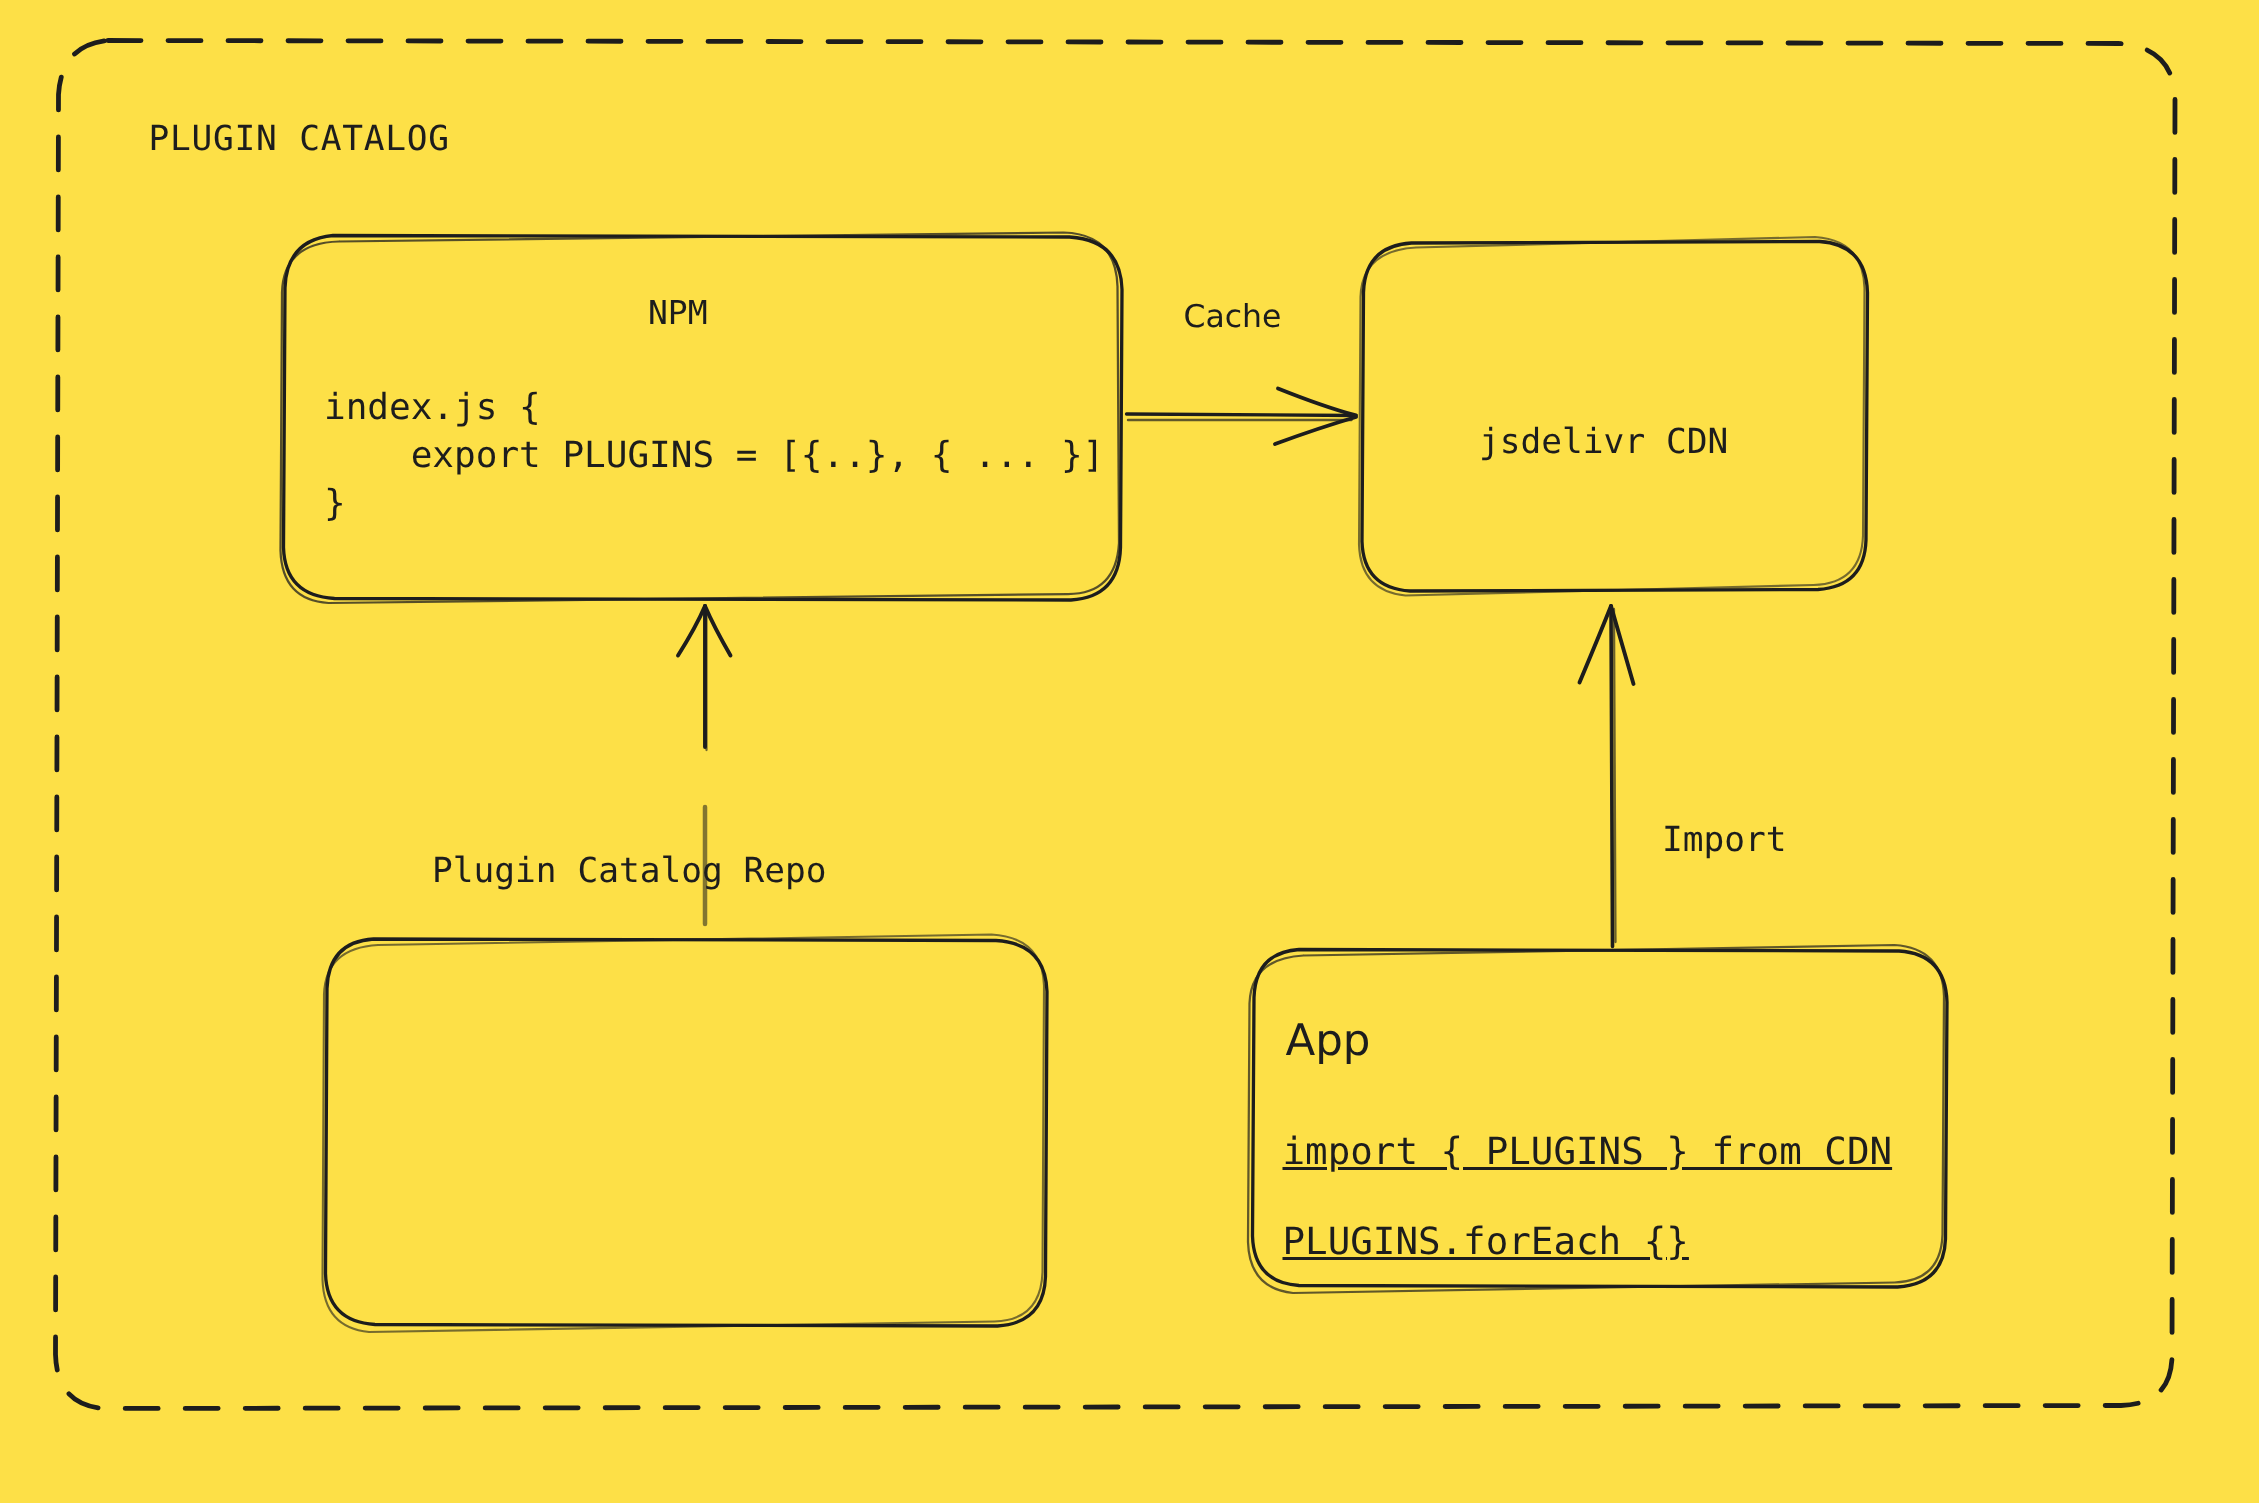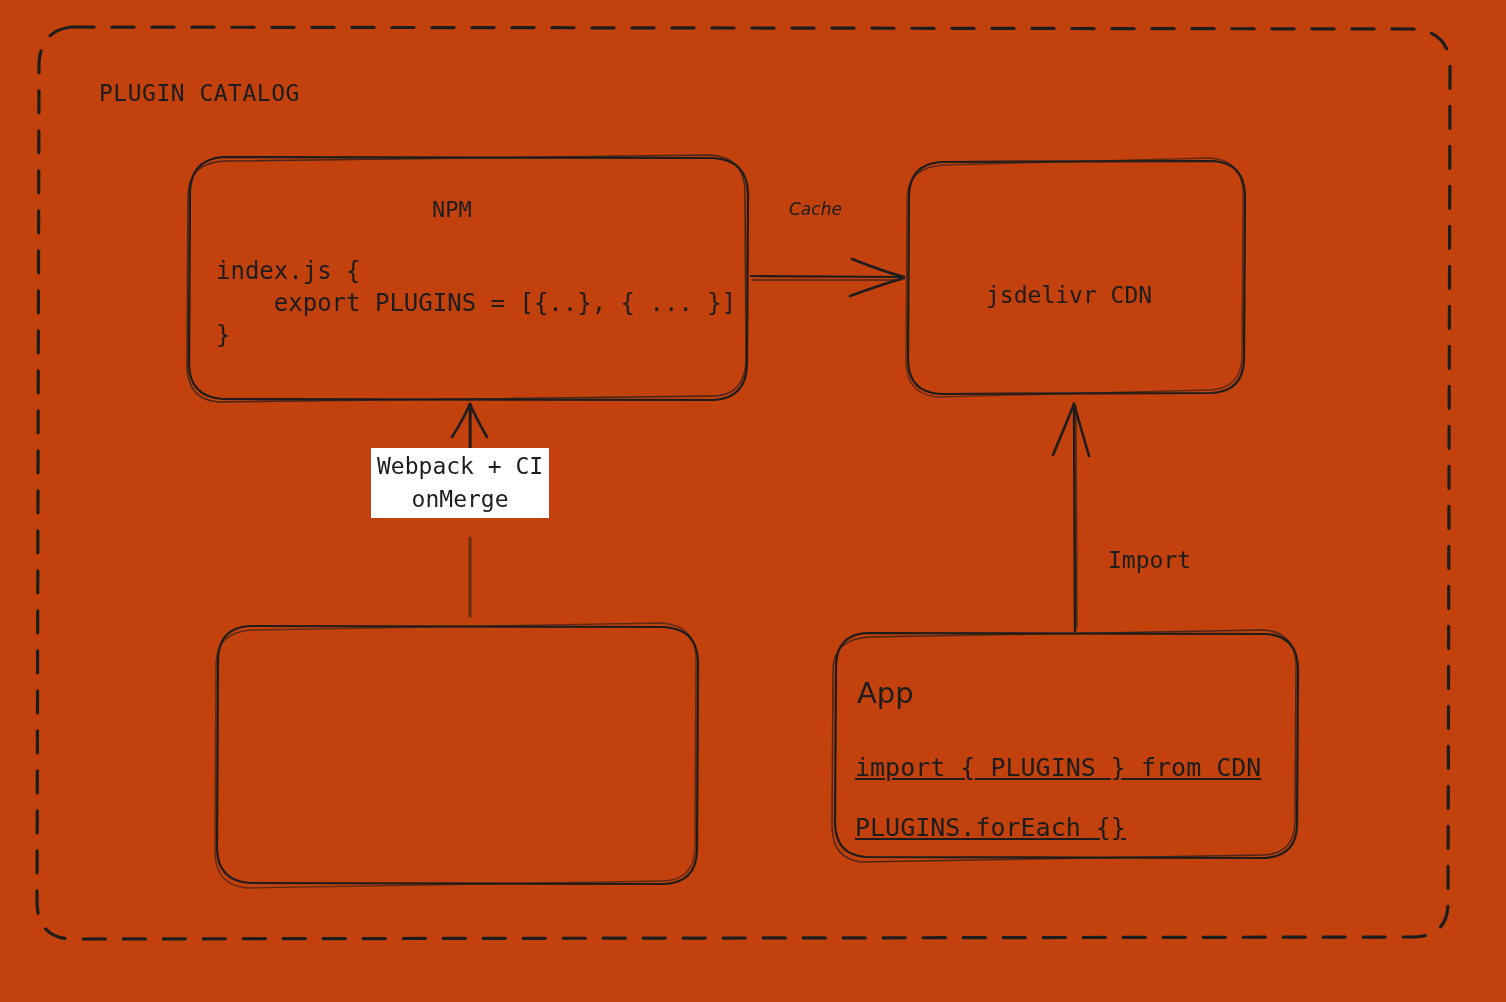"PLUGIN CATALOG" #stage { background: #c2410c -> #fde047 }
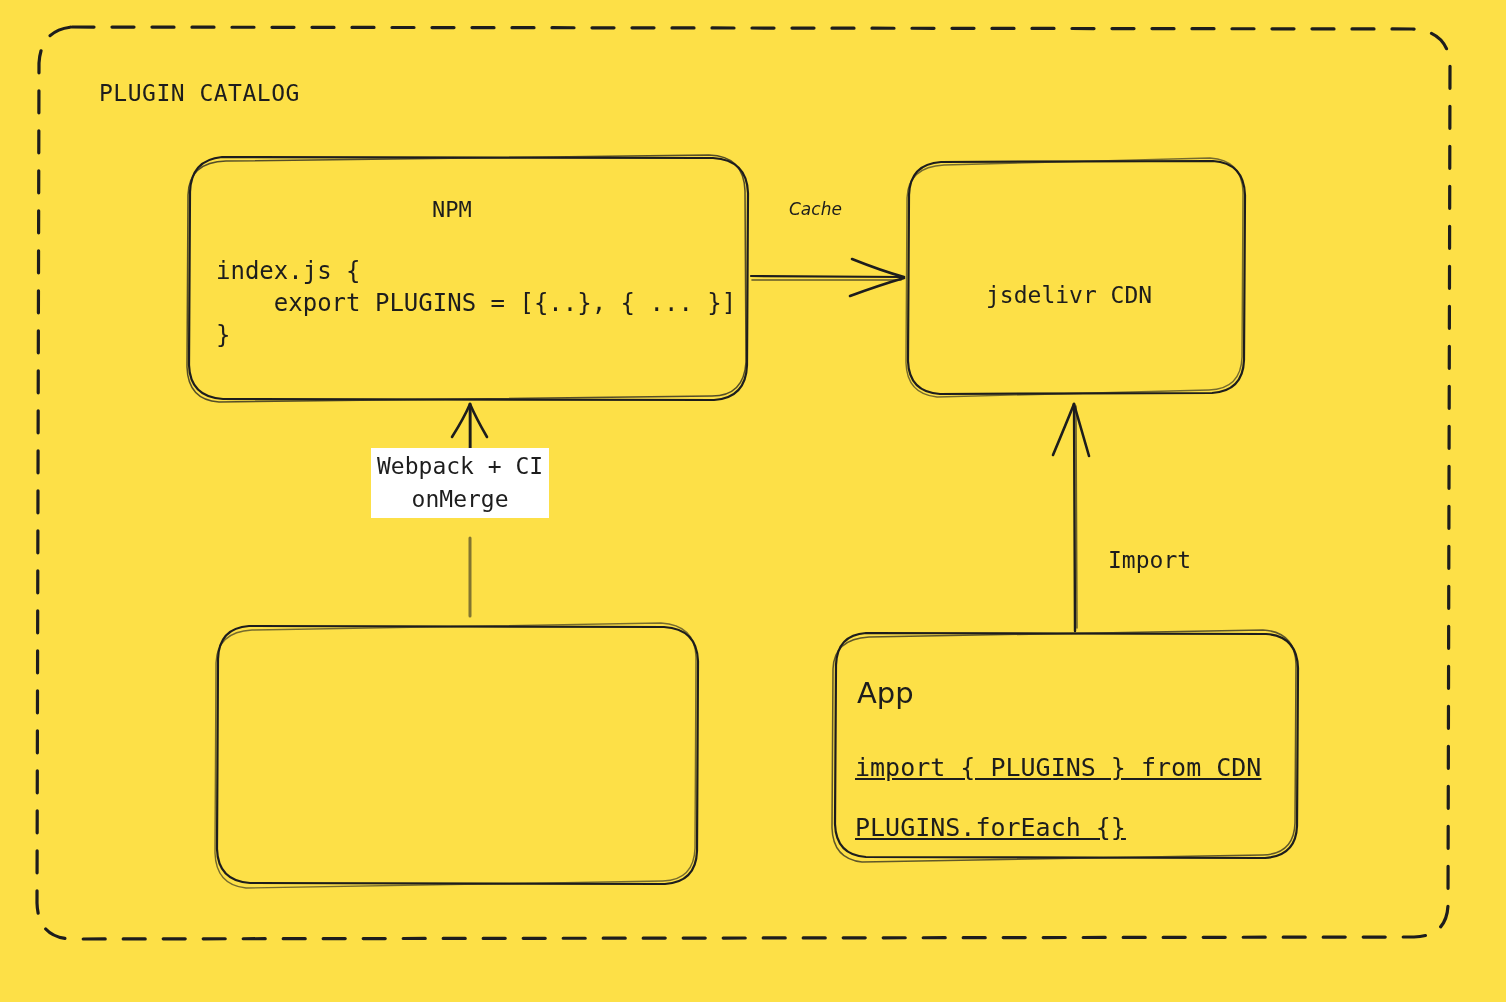"Cache" #cache-label { font-size: 17px -> 21px; font-style: italic -> none }
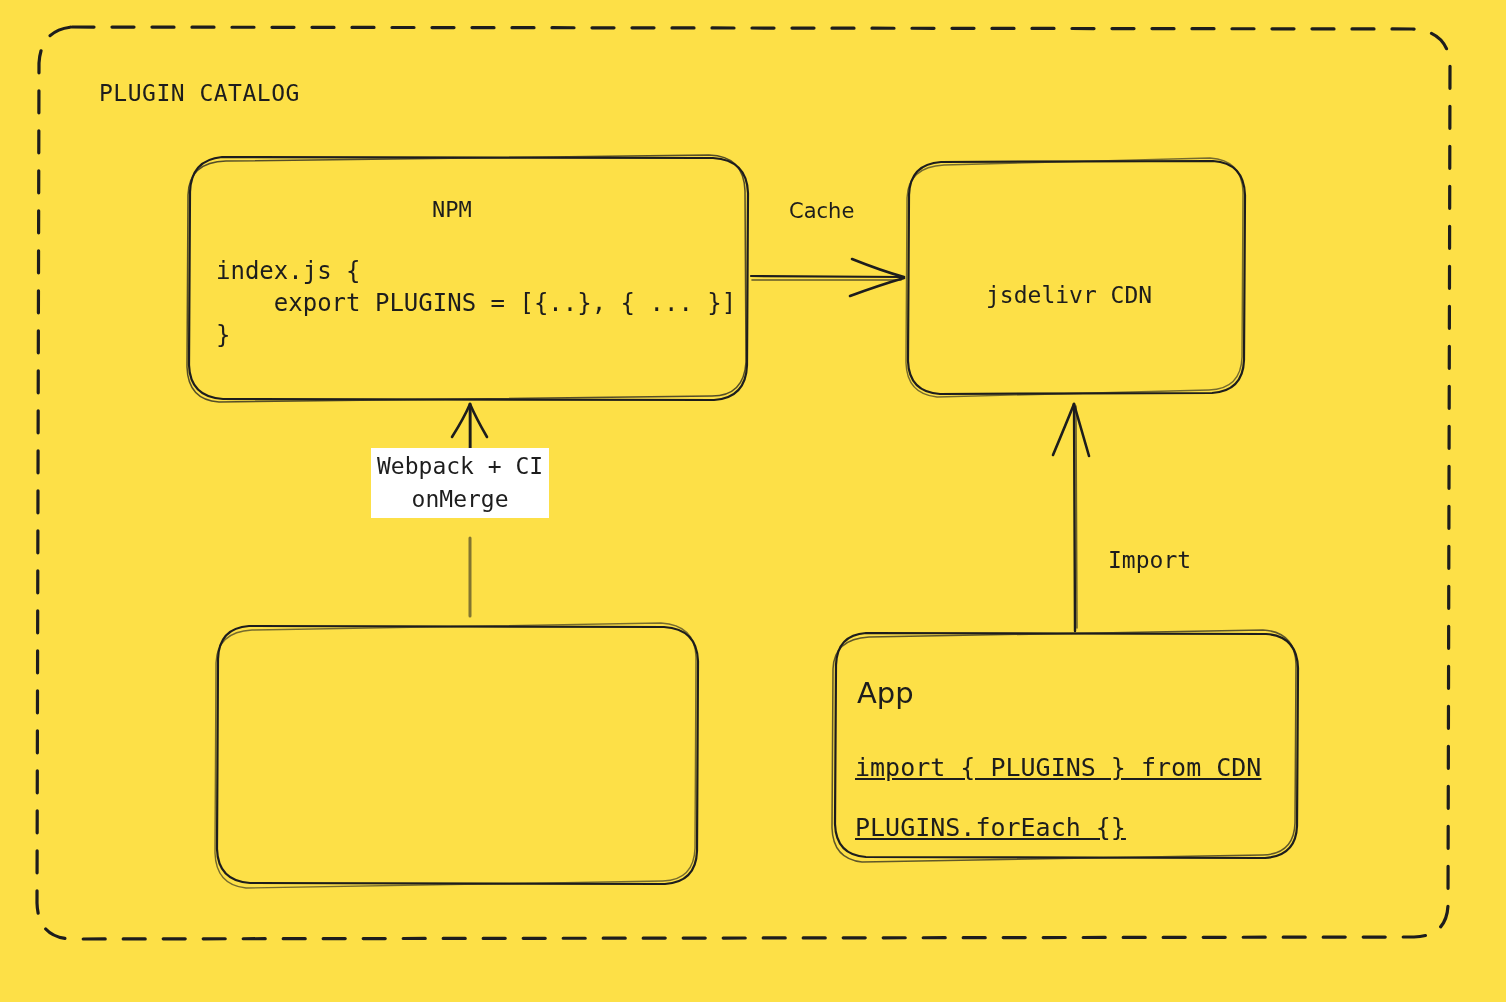"Webpack + CI" div.lbl { html: <div>Webpack + CI onMerge</div> -> none }
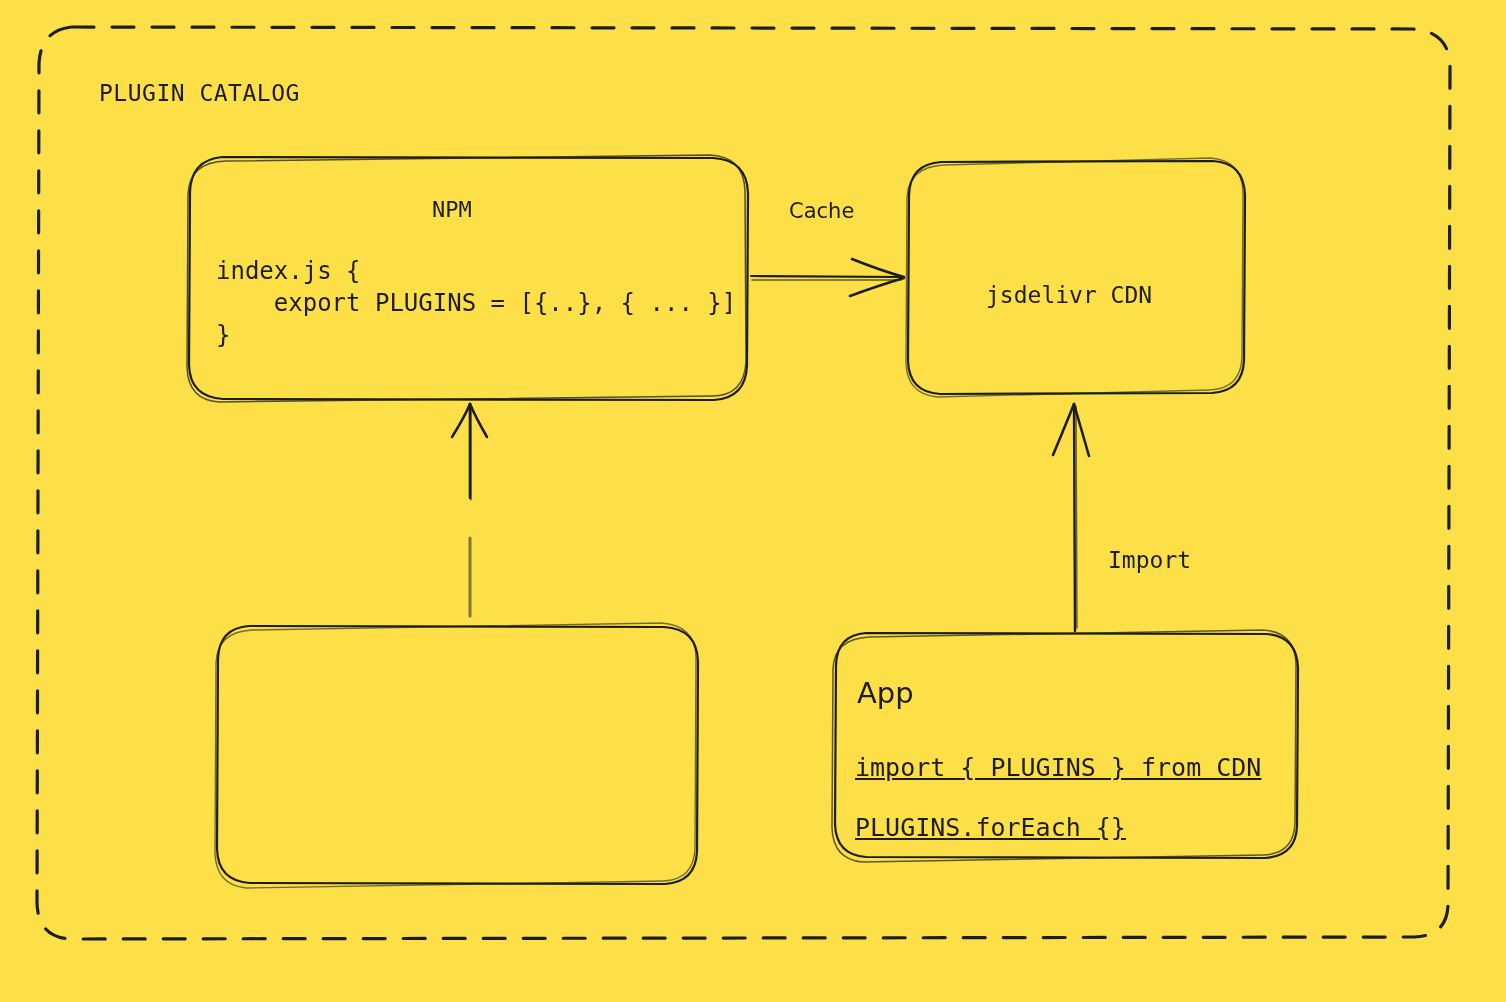"Plugin Catalog Repo" div.lbl { html: none -> <div>Plugin Catalog Repo</div> }
